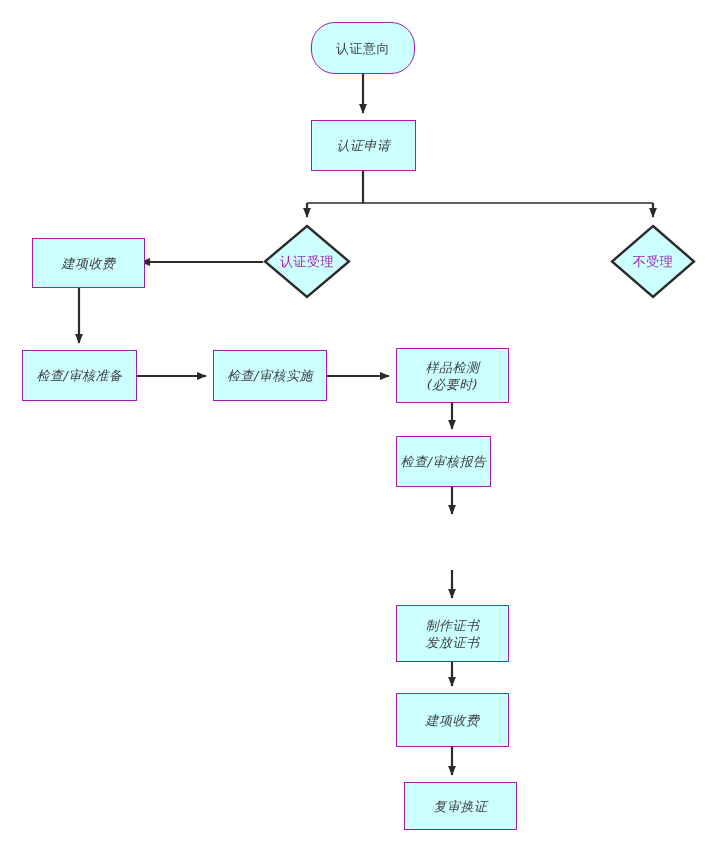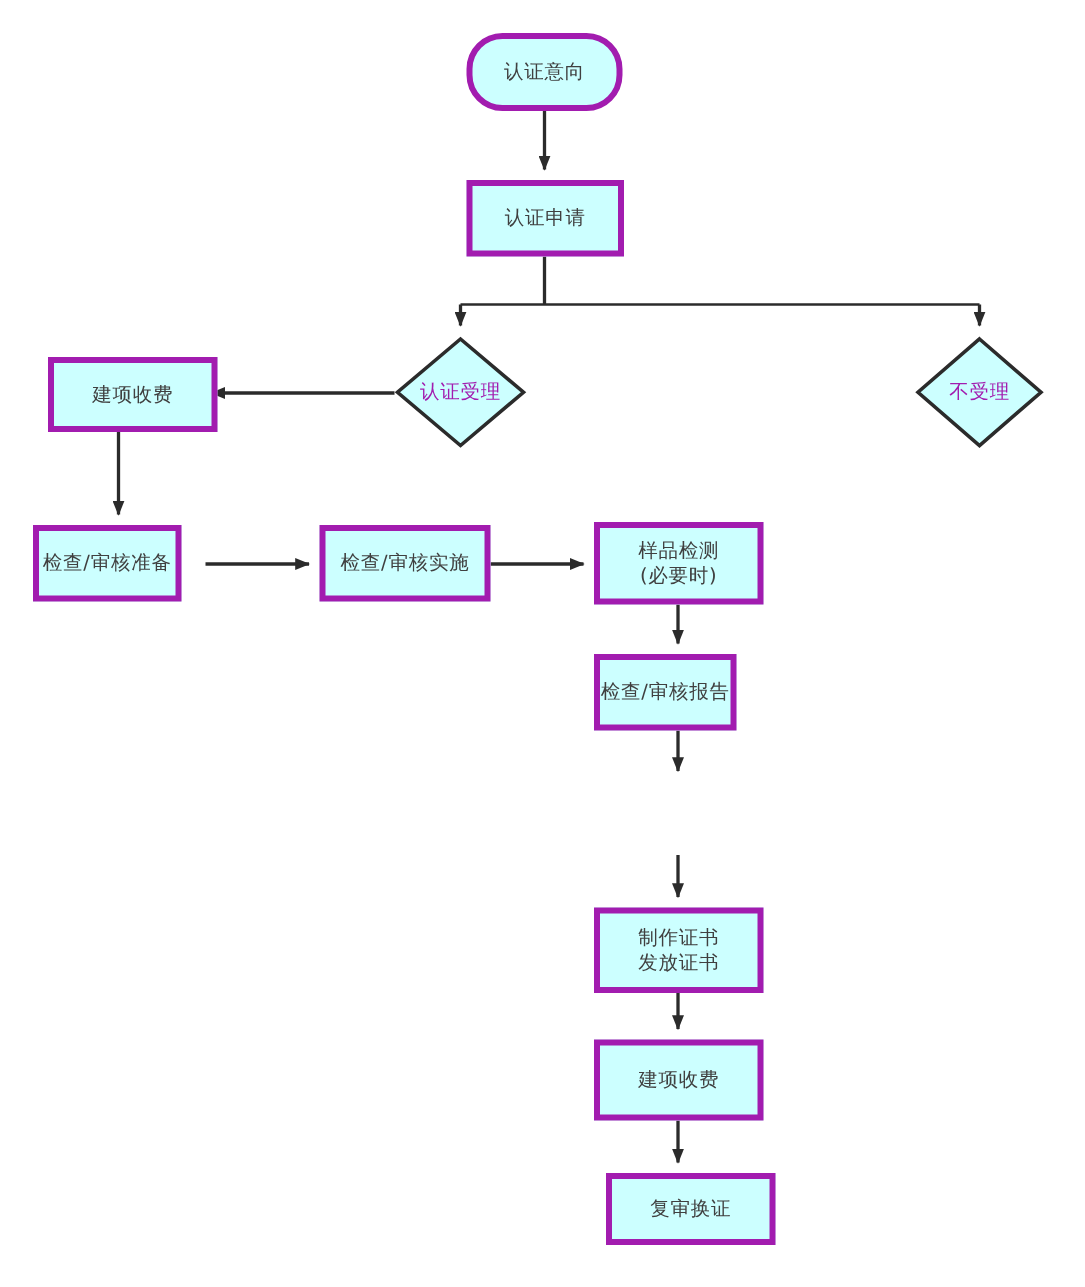"认证意向" .node { border: 4px solid #a21caf -> 1px solid #a21caf }
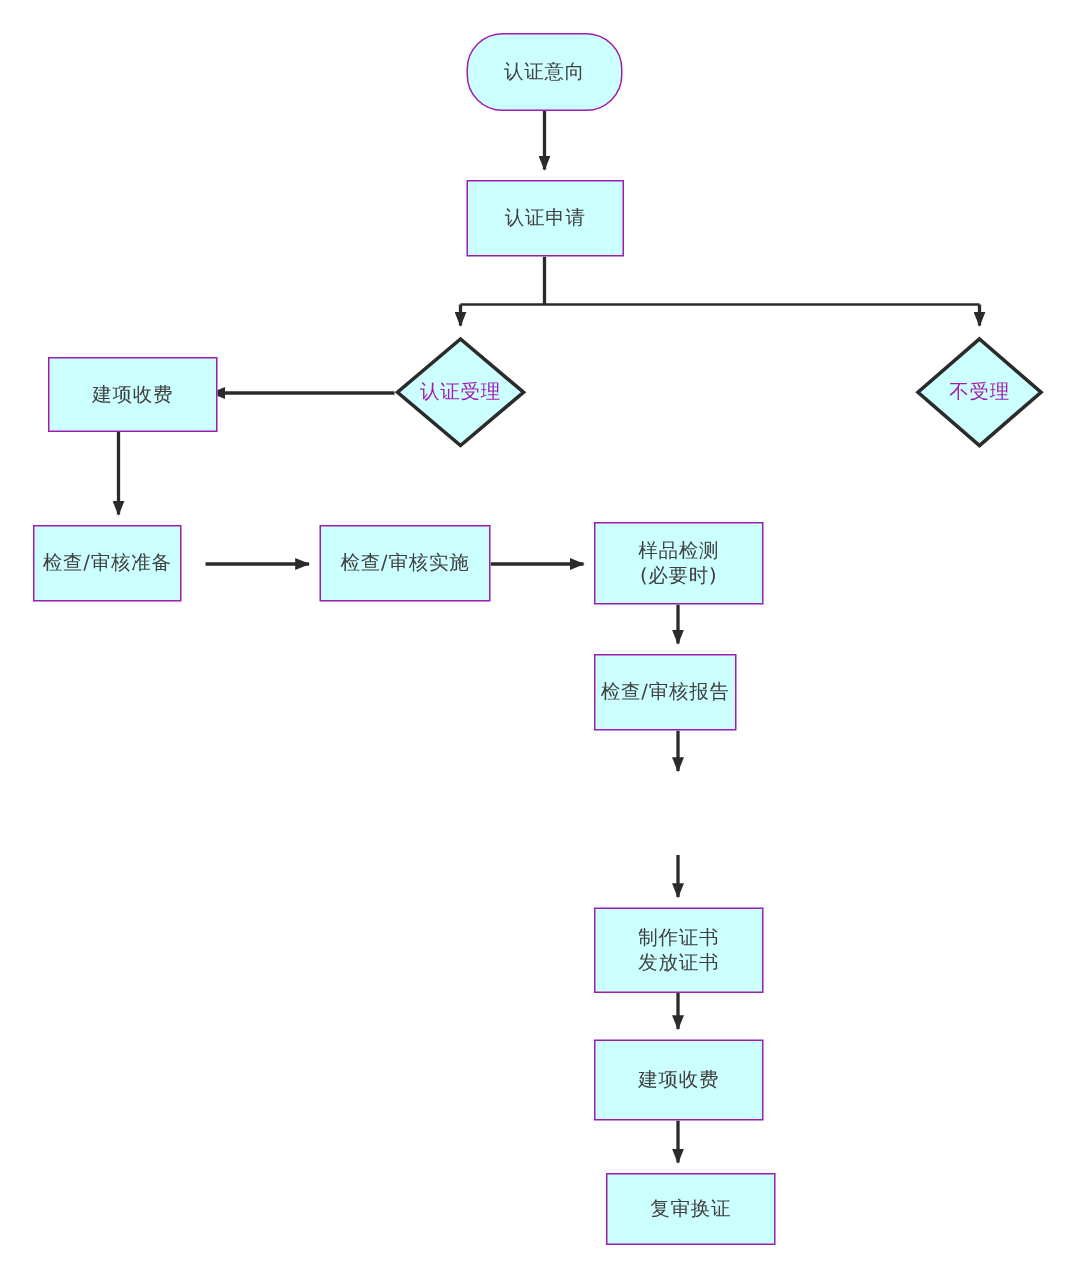"认证申请" .node.process { font-style: none -> italic }
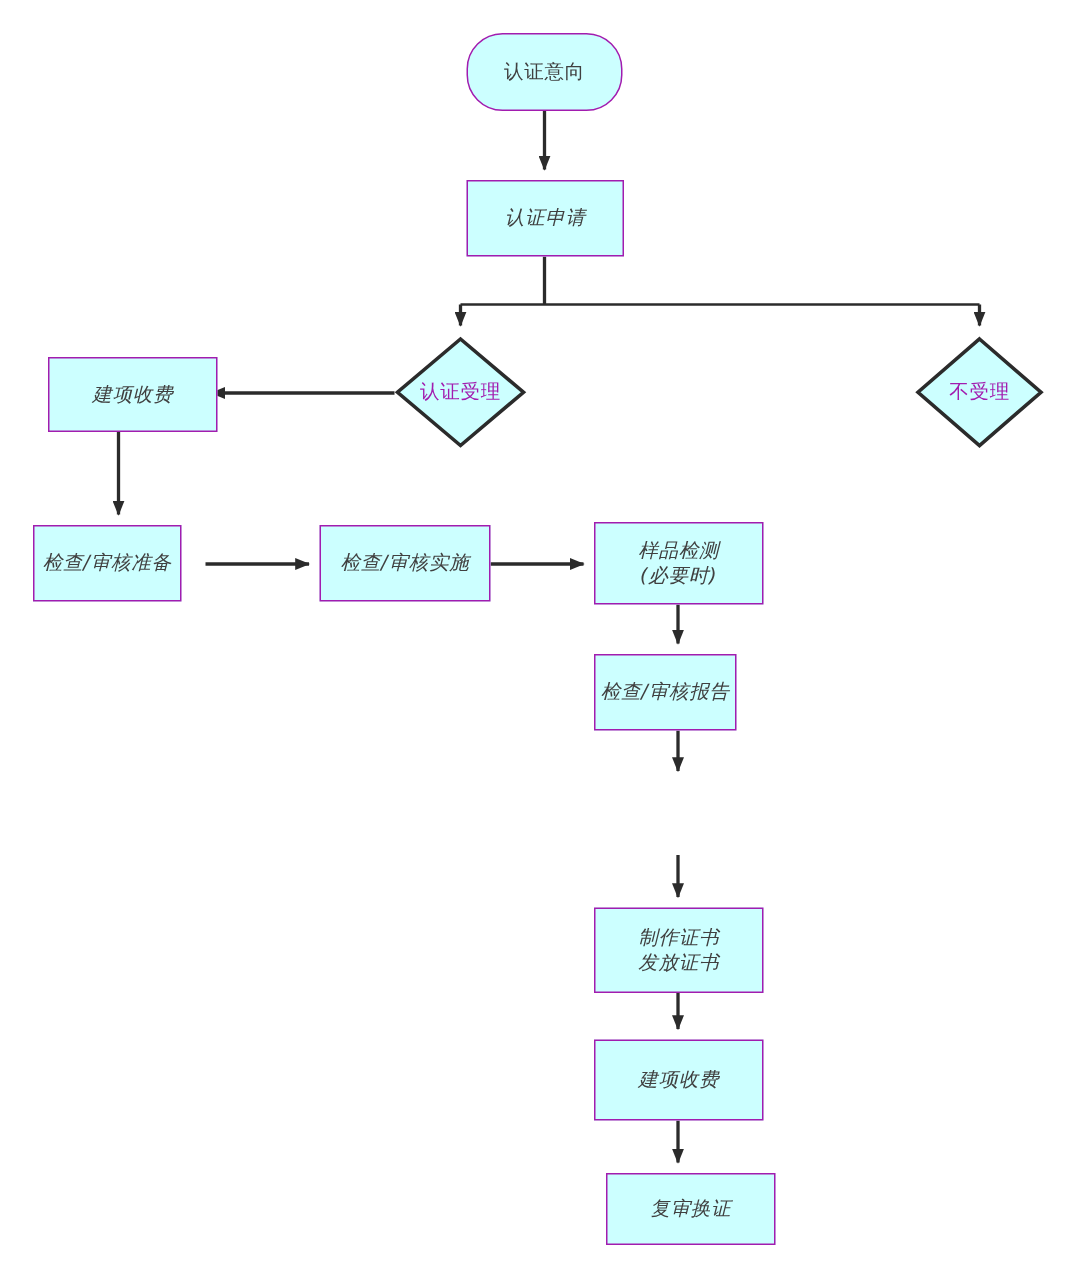"检查/审核准备" div.node { width: 99px -> 115px }
